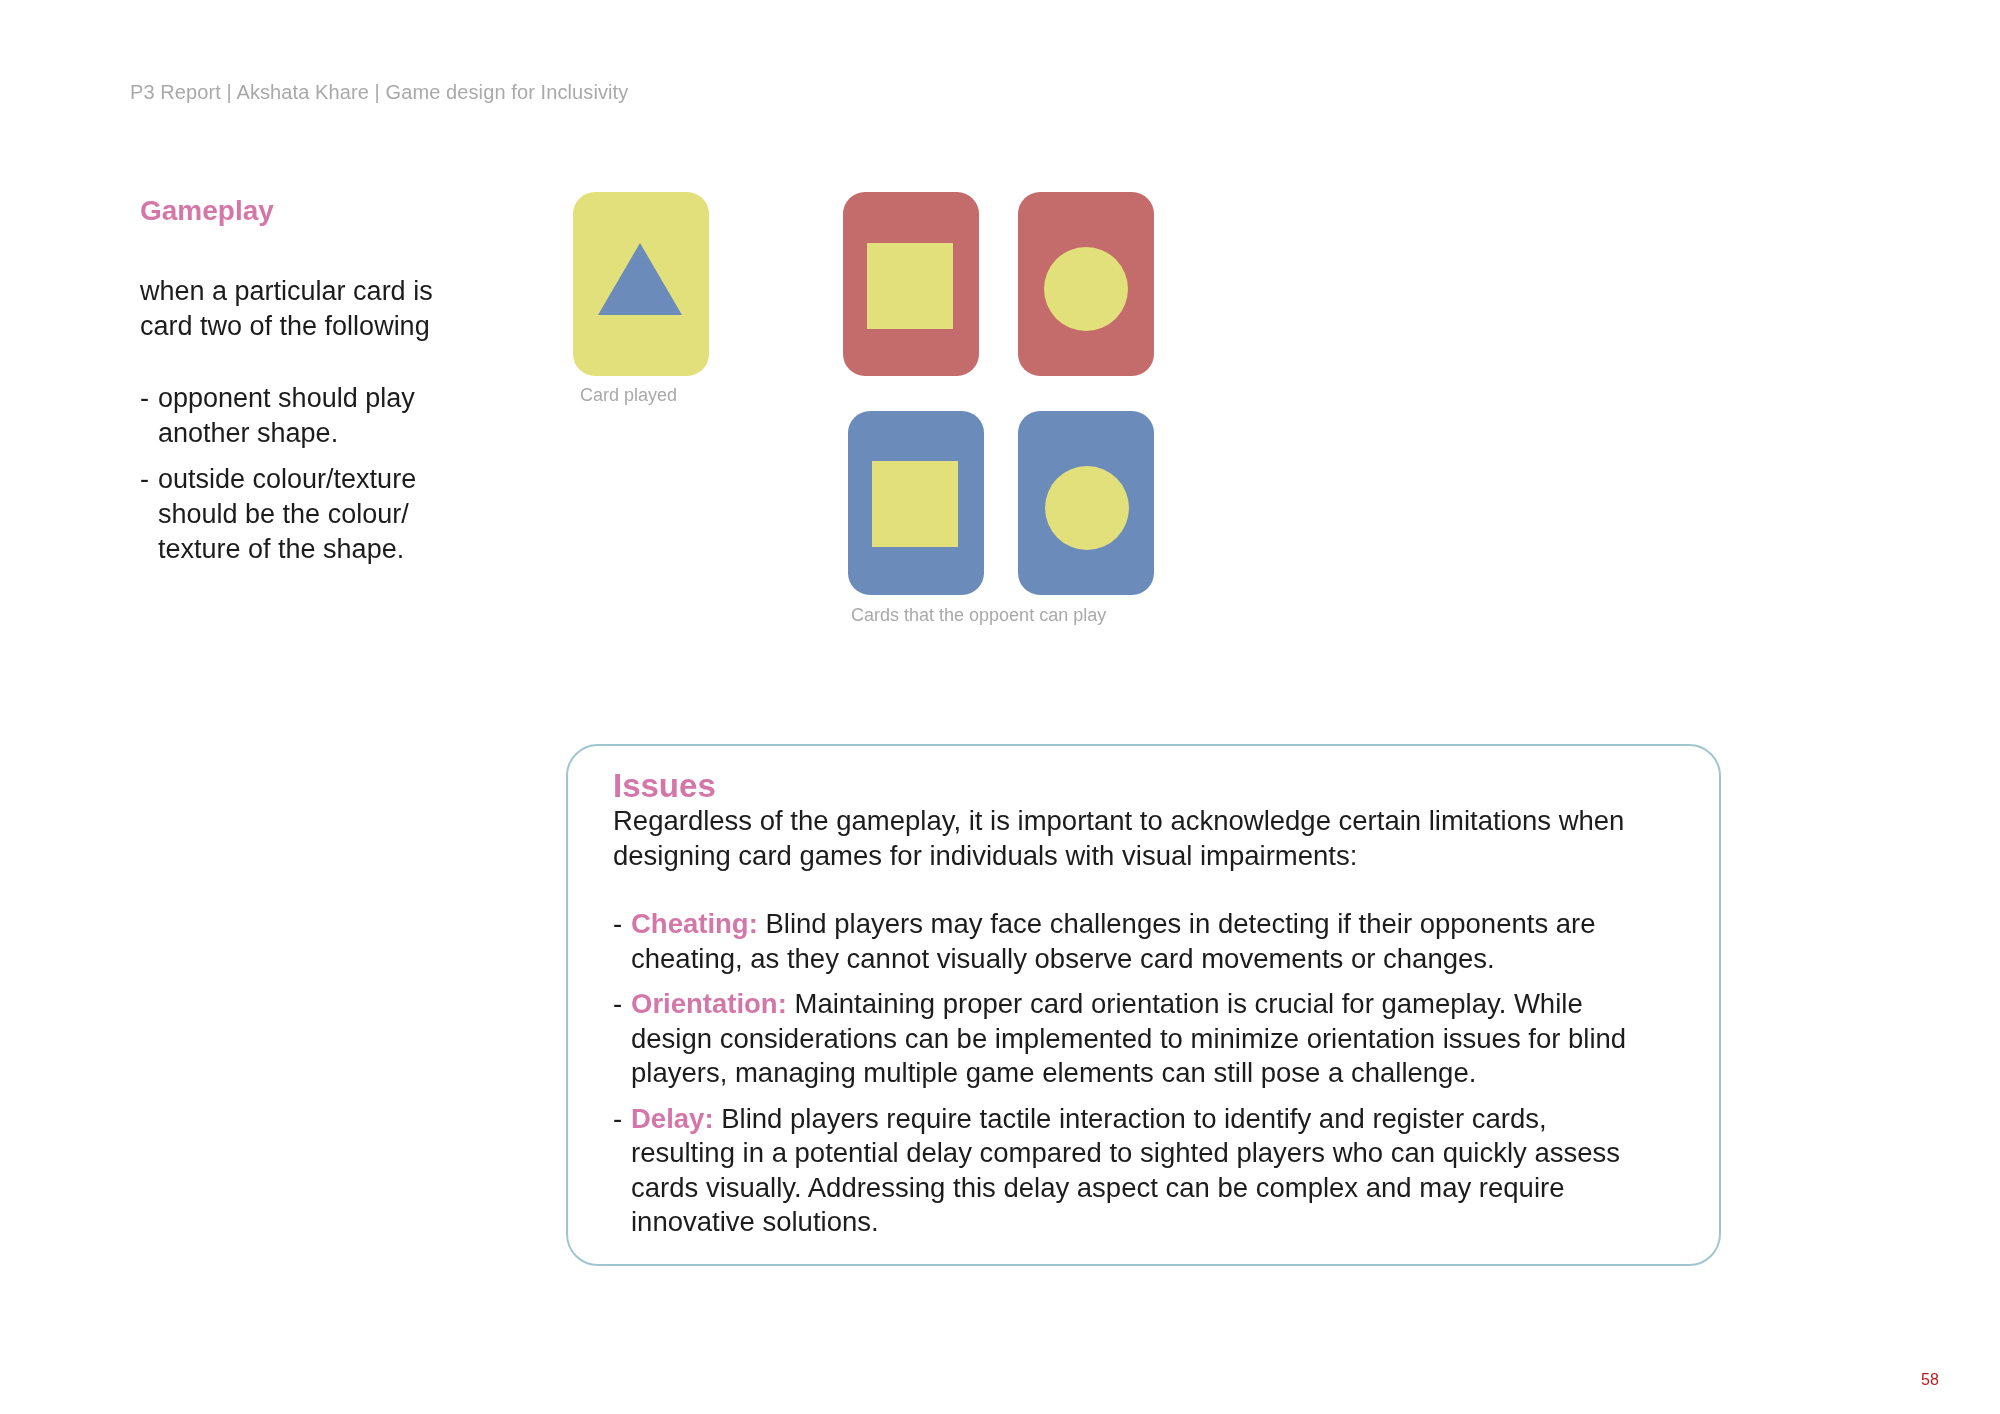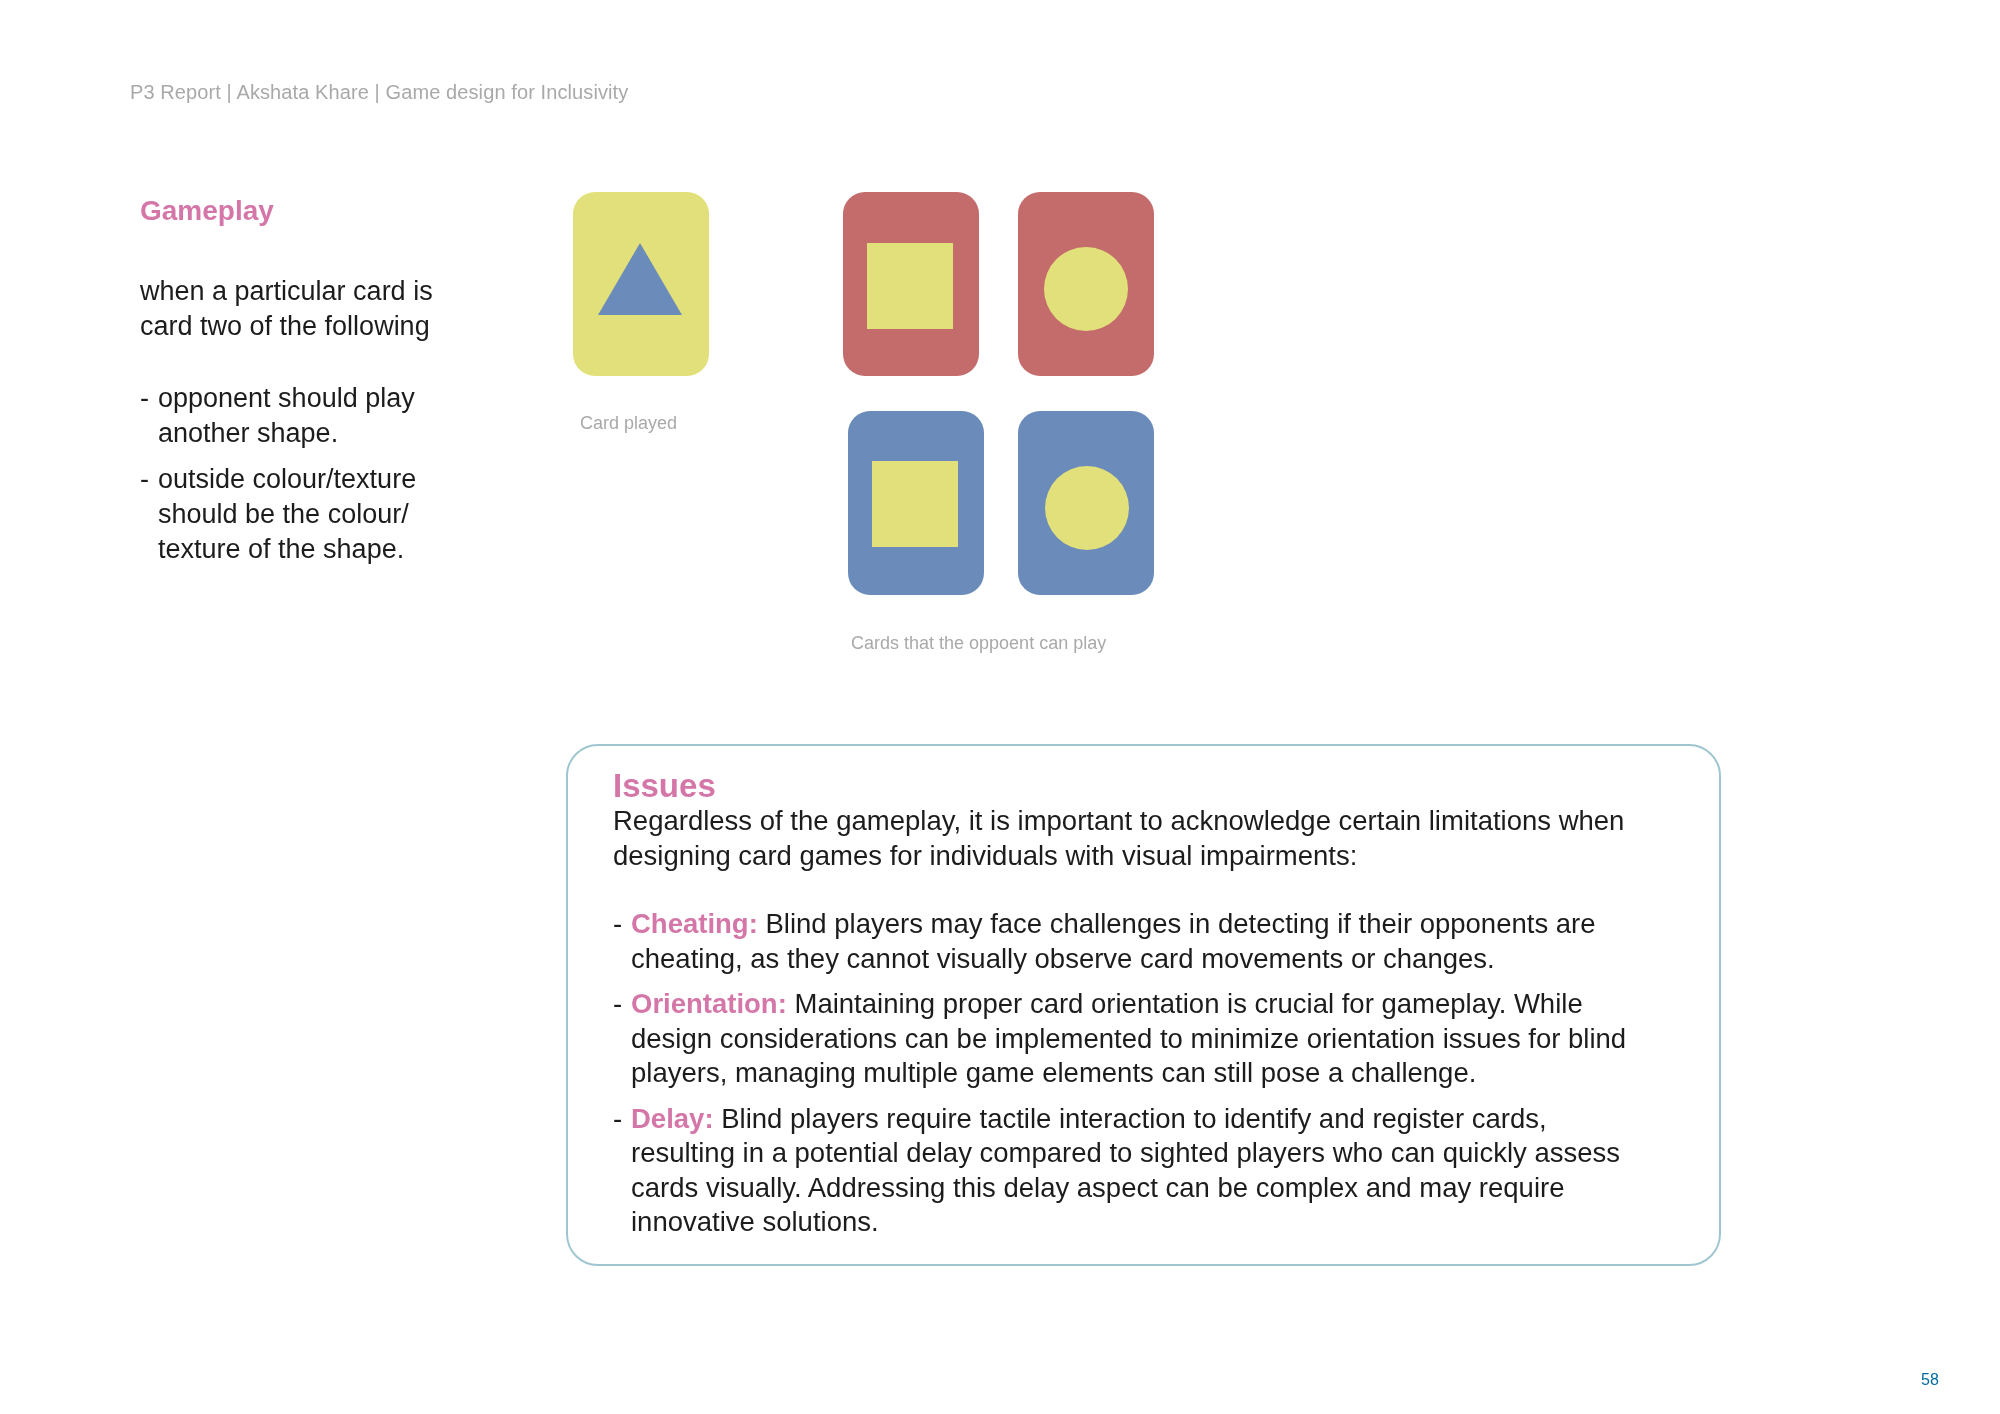"Card played" .caption { margin-top: 28px -> none }
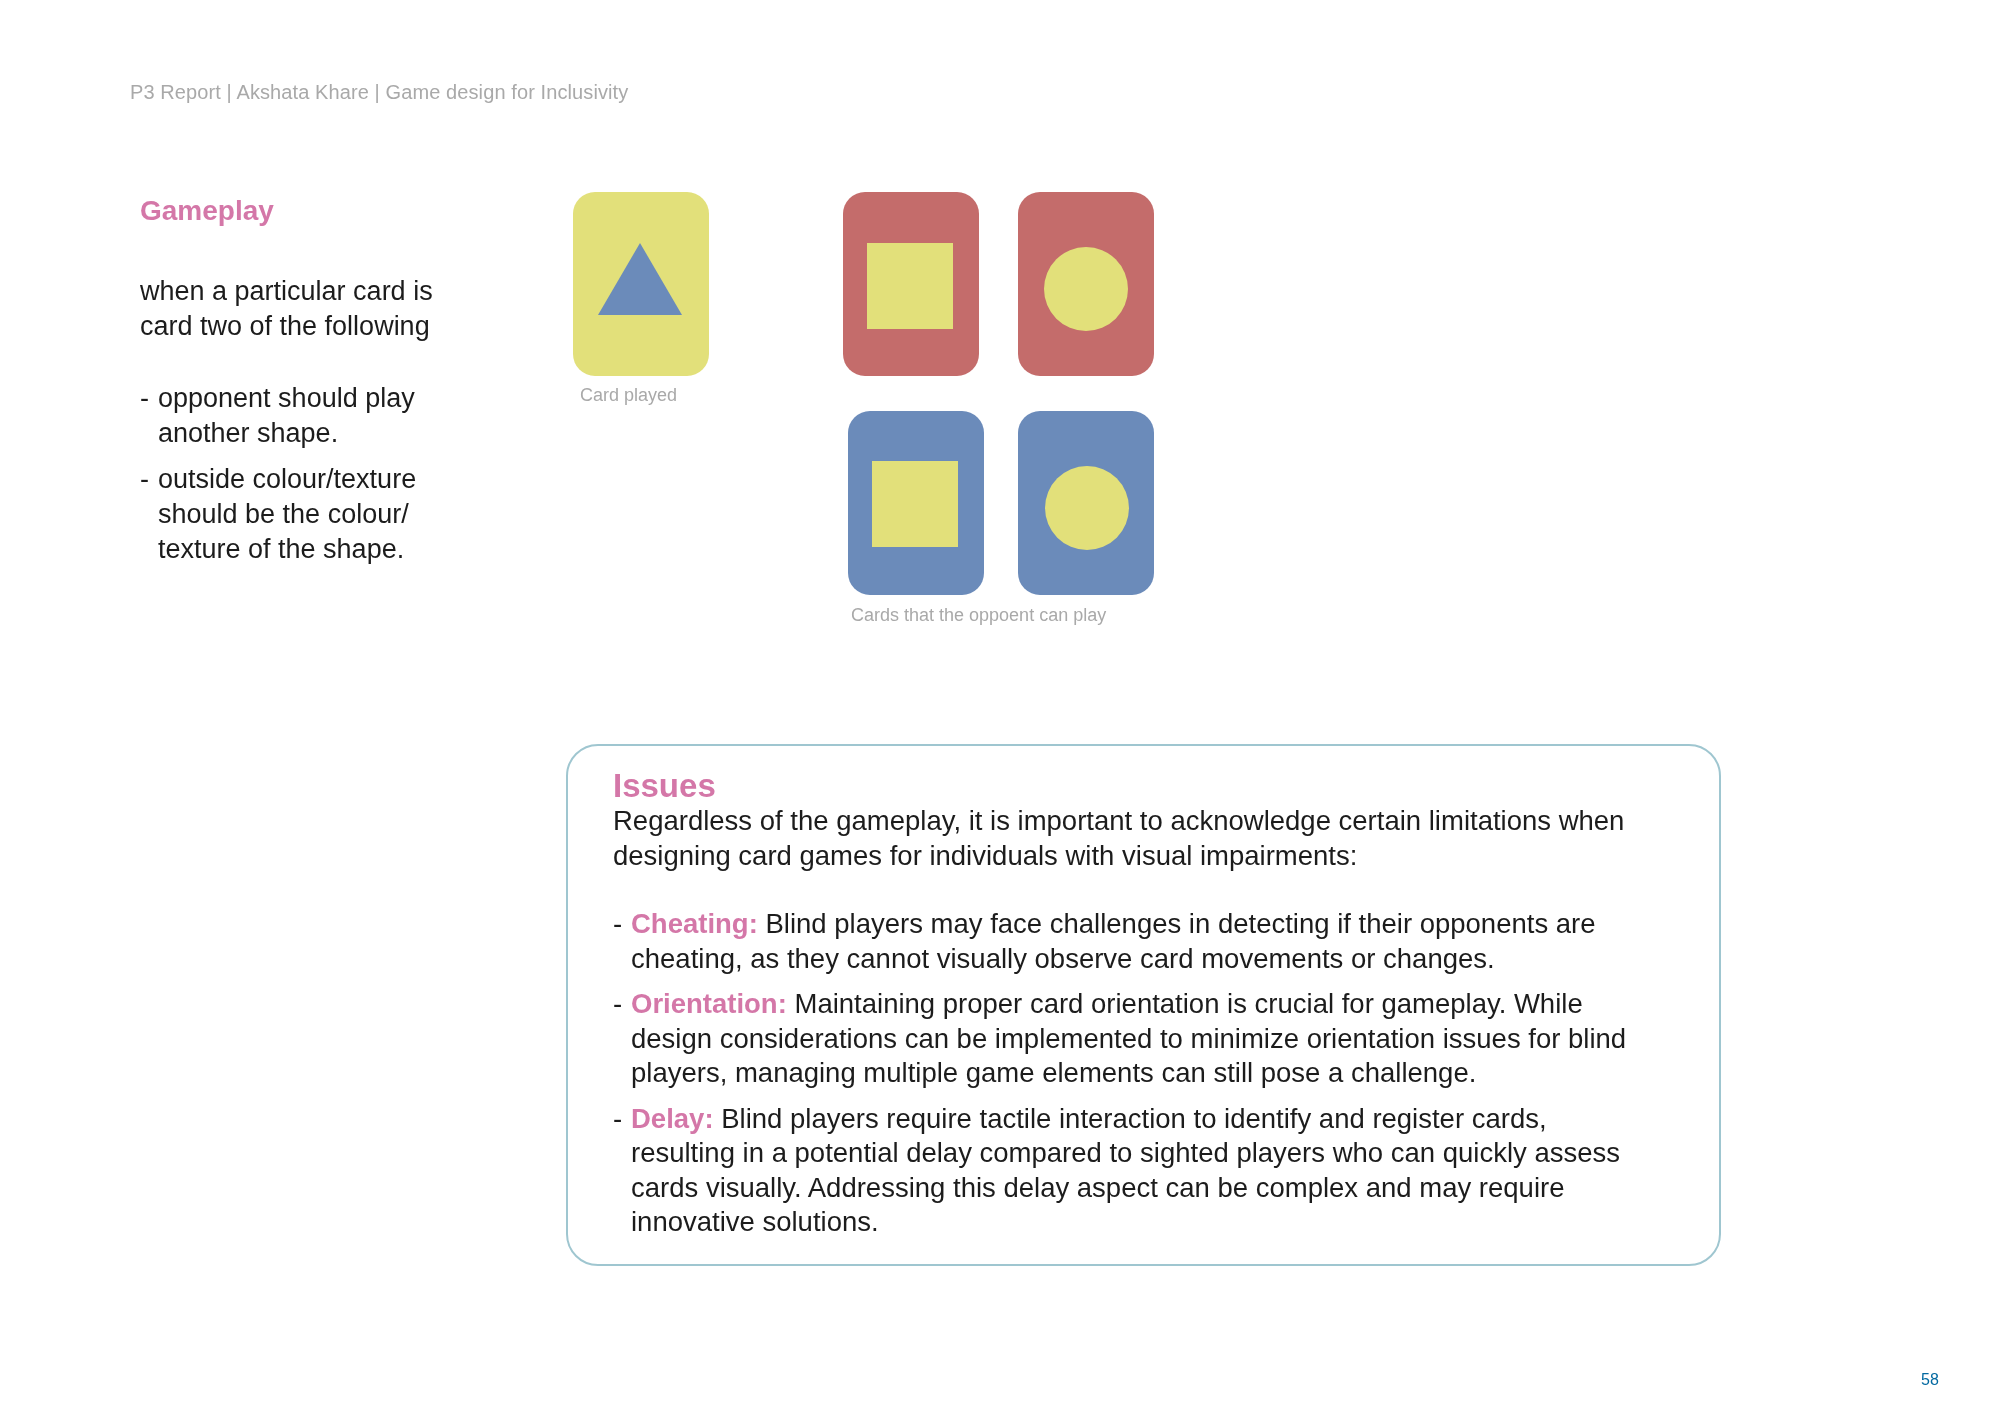"58" .page-num { color: #0369a1 -> #b91c1c }
